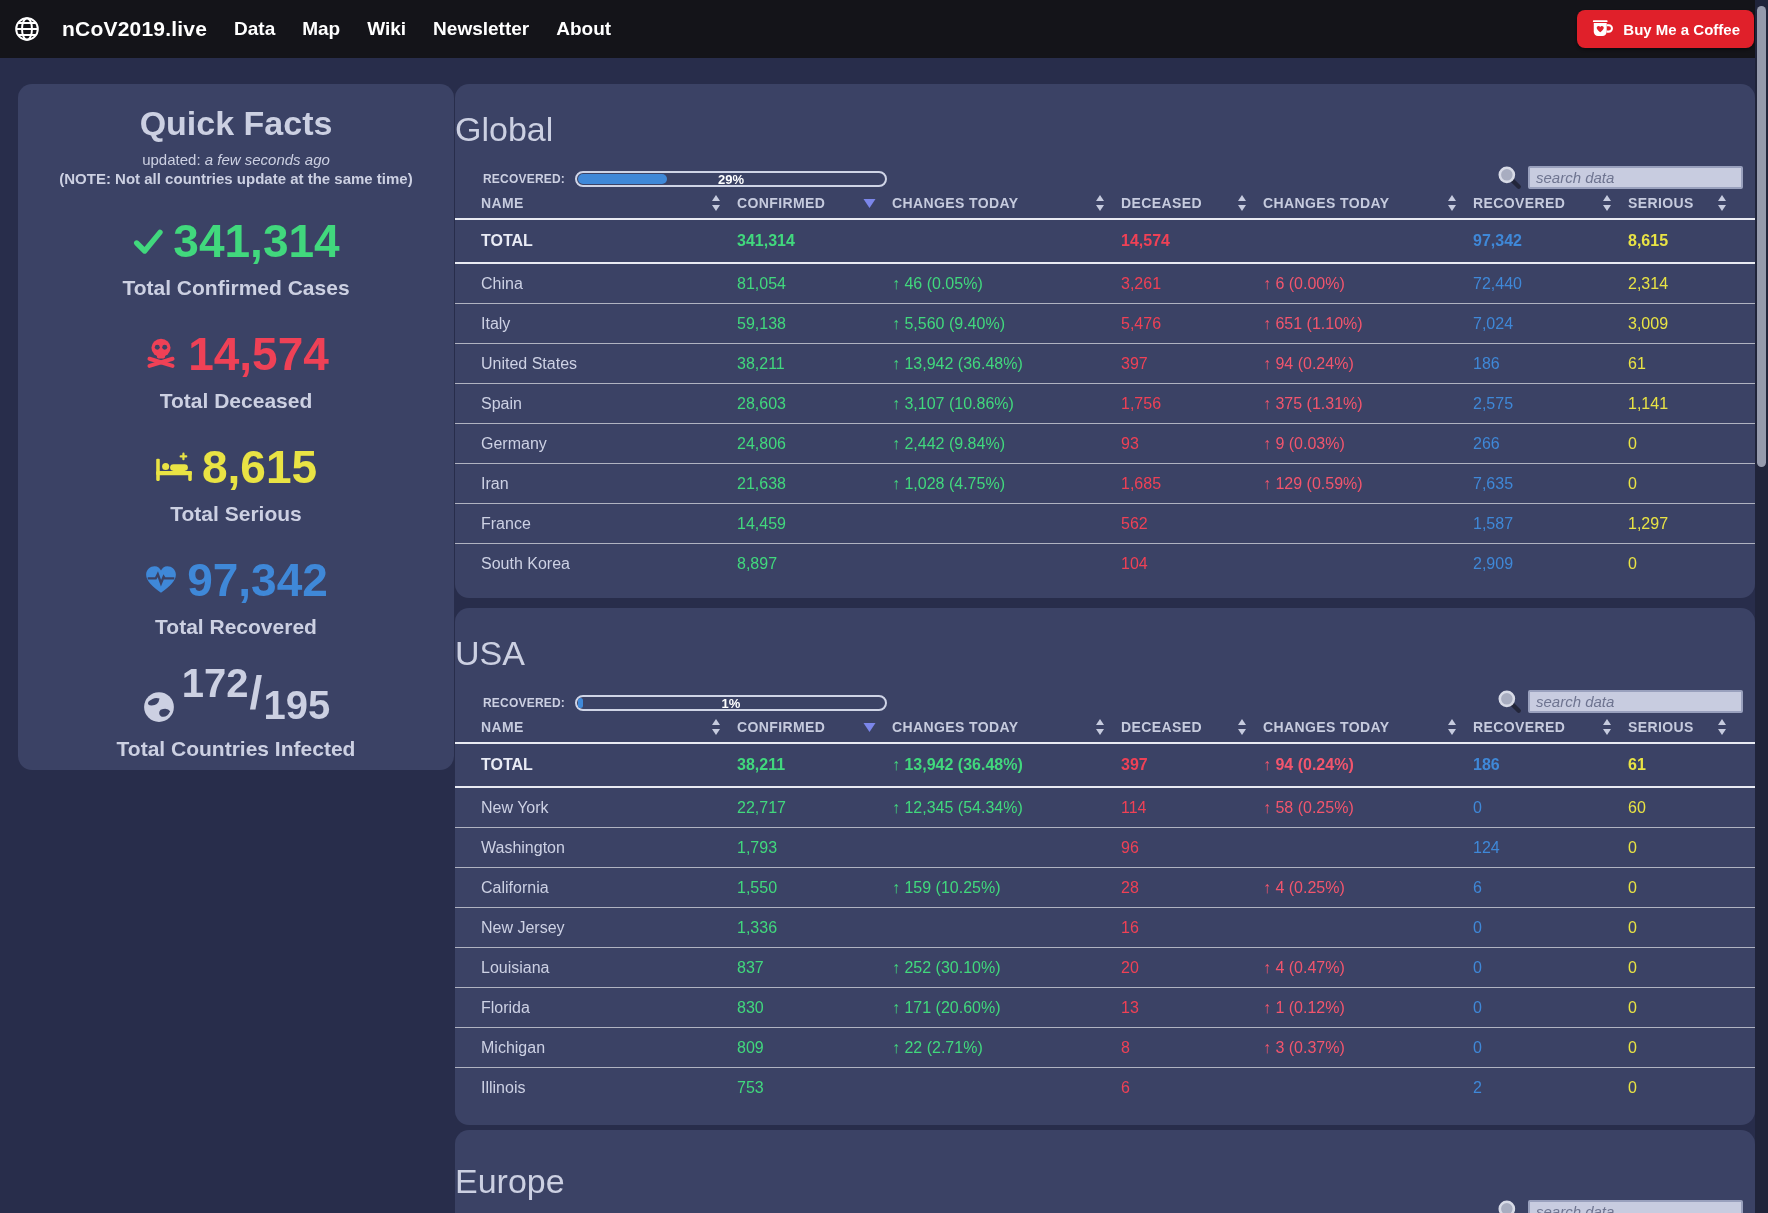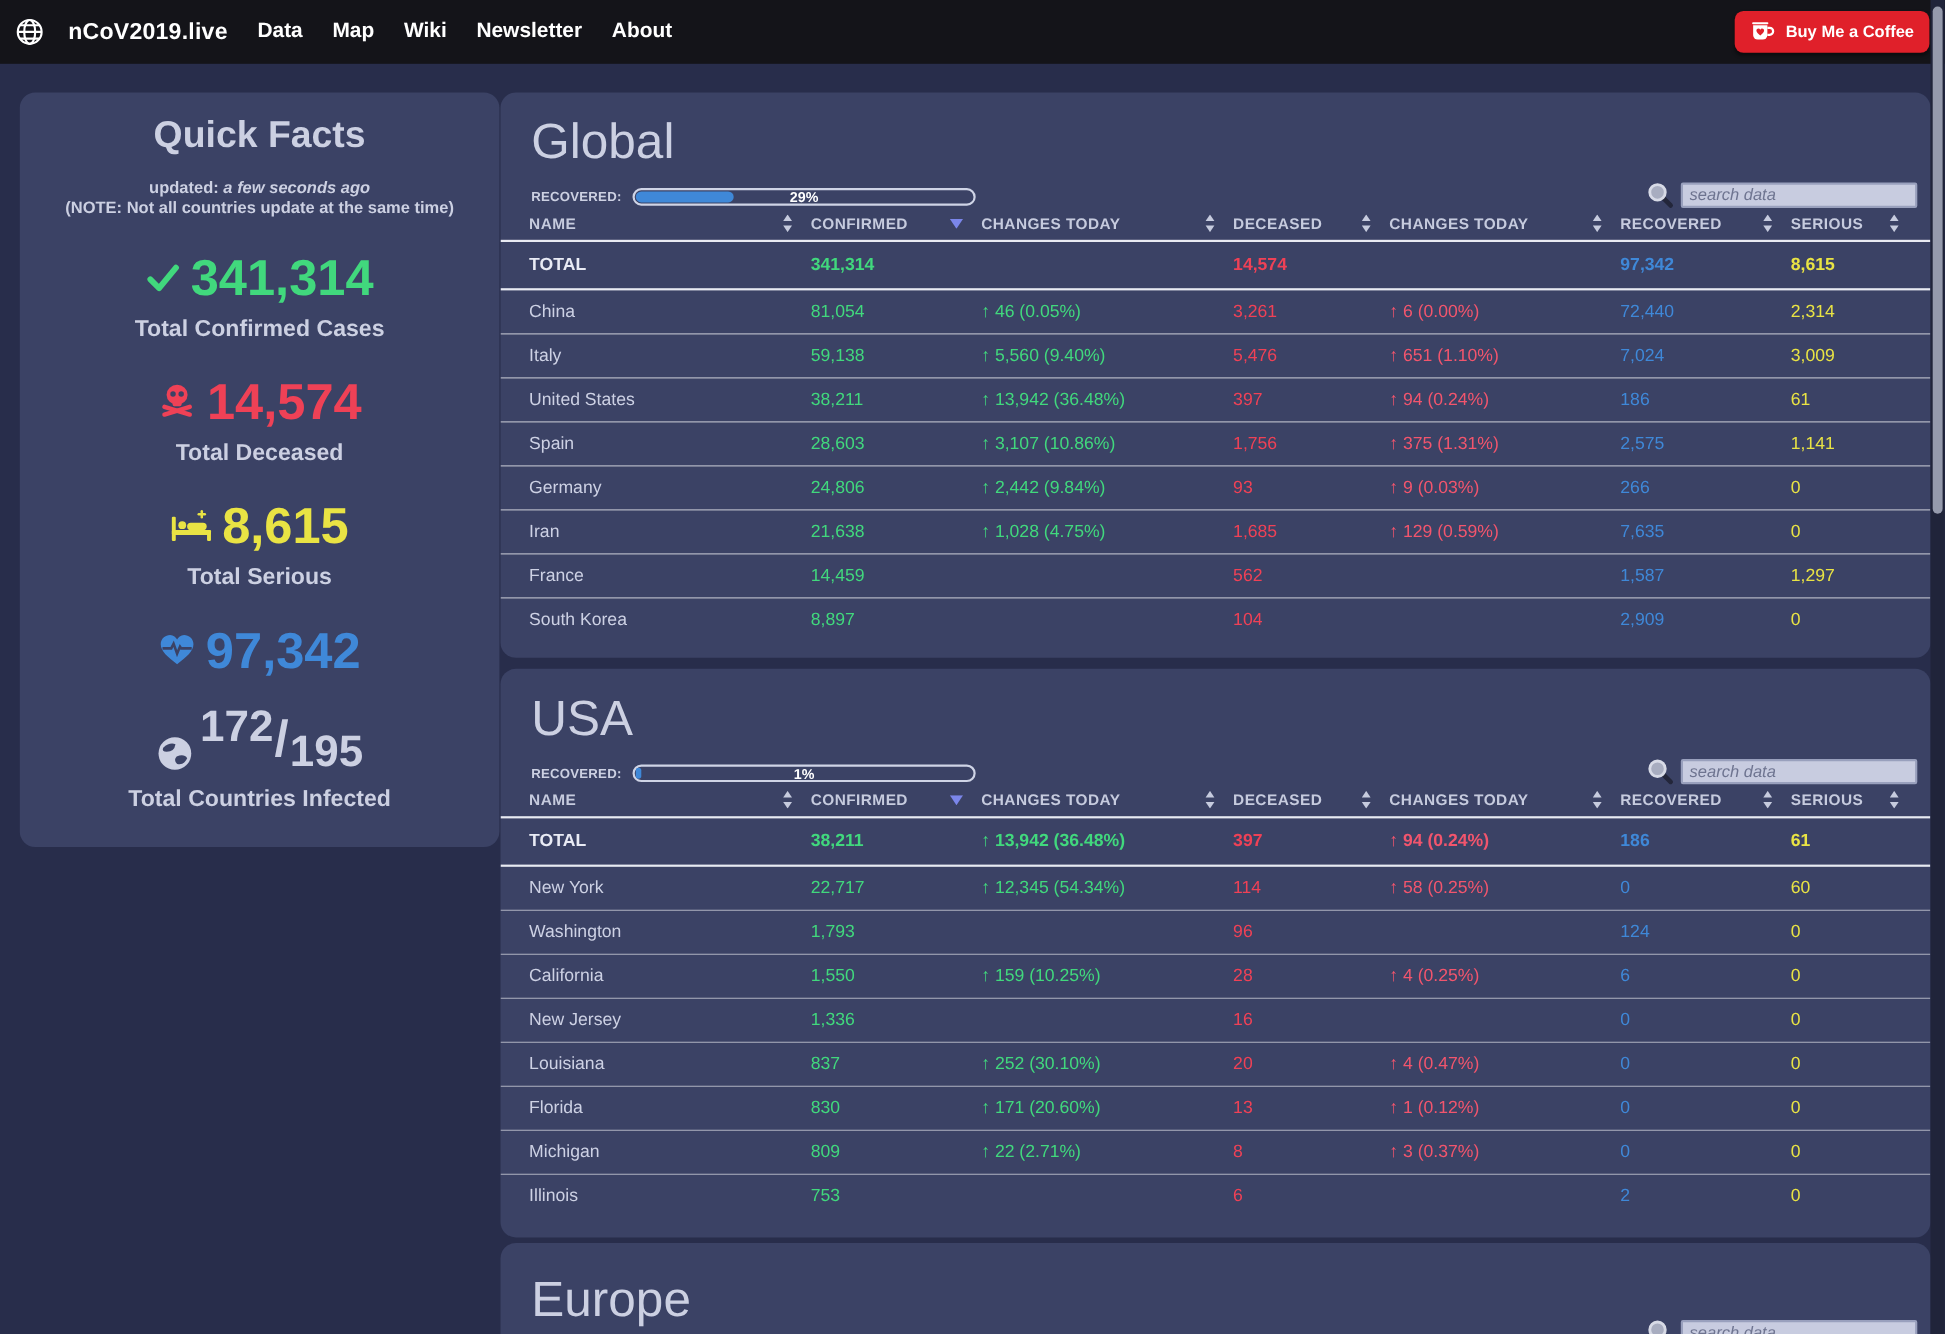"Global" .card-title { font-size: 45px -> 34px; margin-left: 28px -> none }
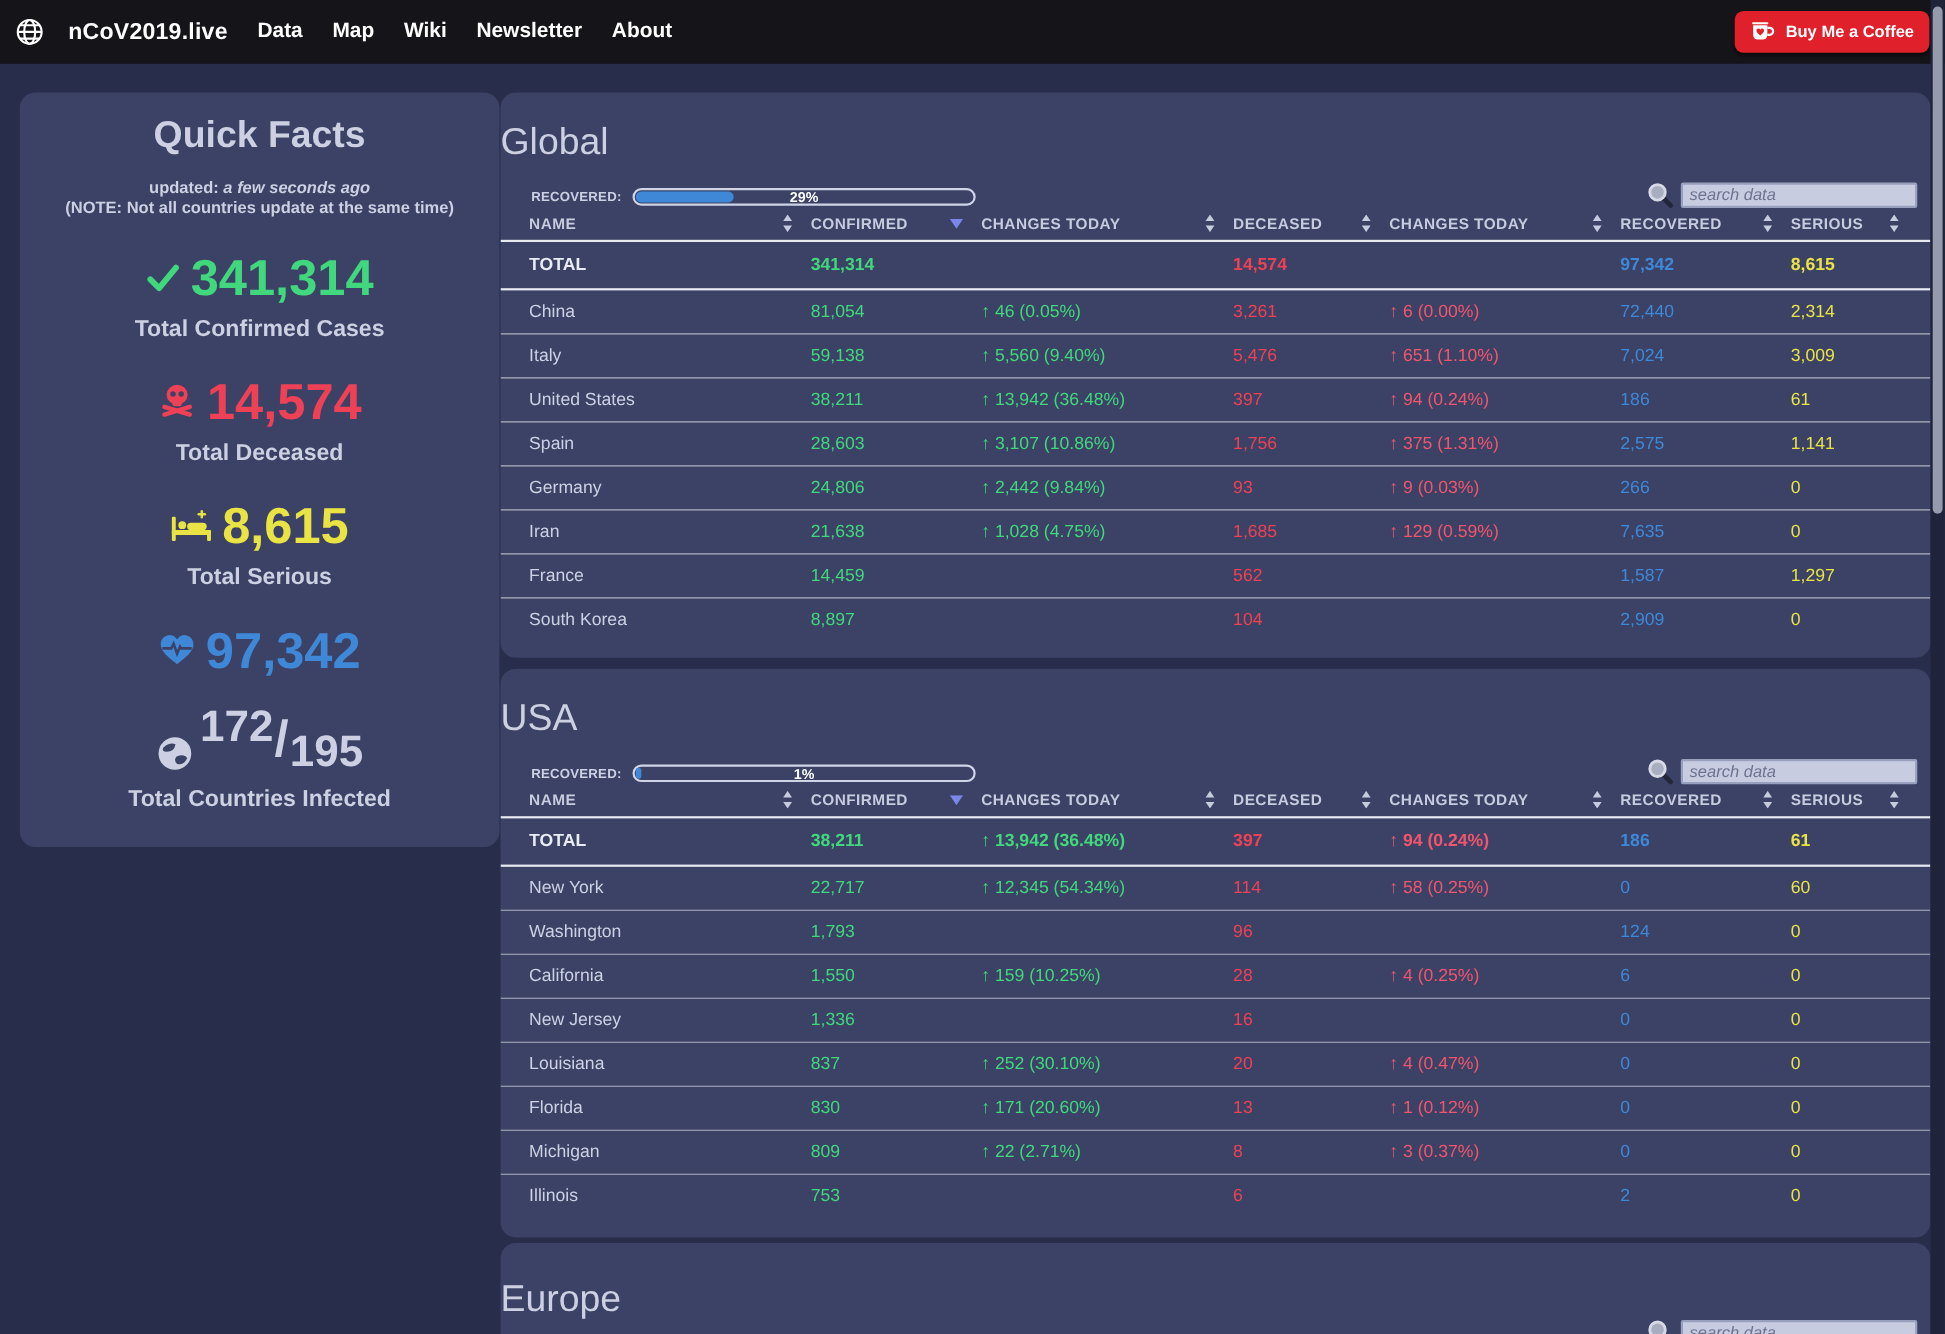"updated: a few seconds ago" .qf-updated { font-weight: bold -> normal; margin-top: 19px -> 8px }
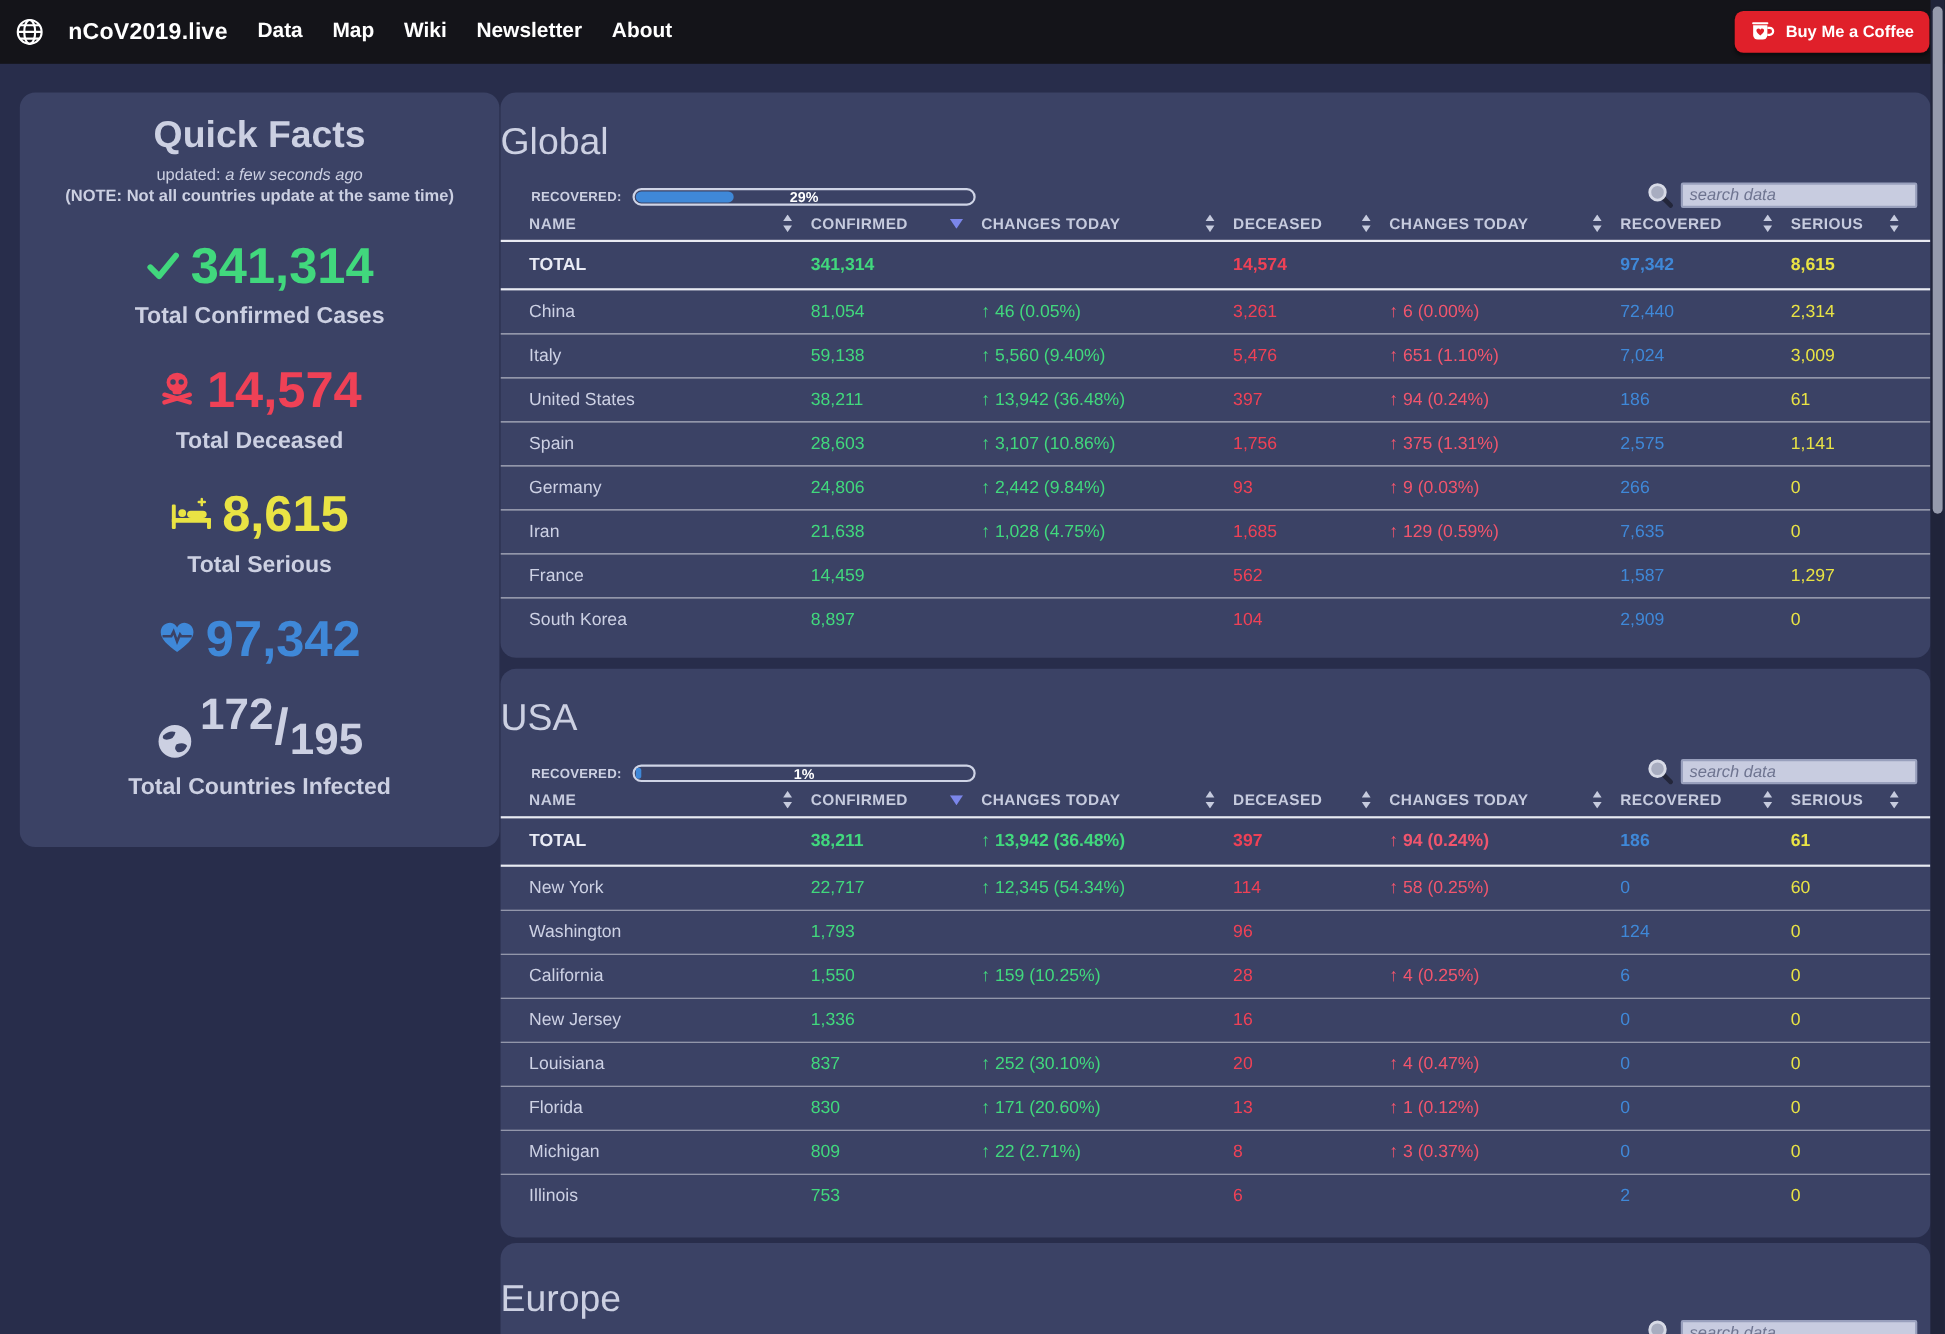"Total Recovered" div.stat-label { html: none -> <div>Total Recovered</div> }
